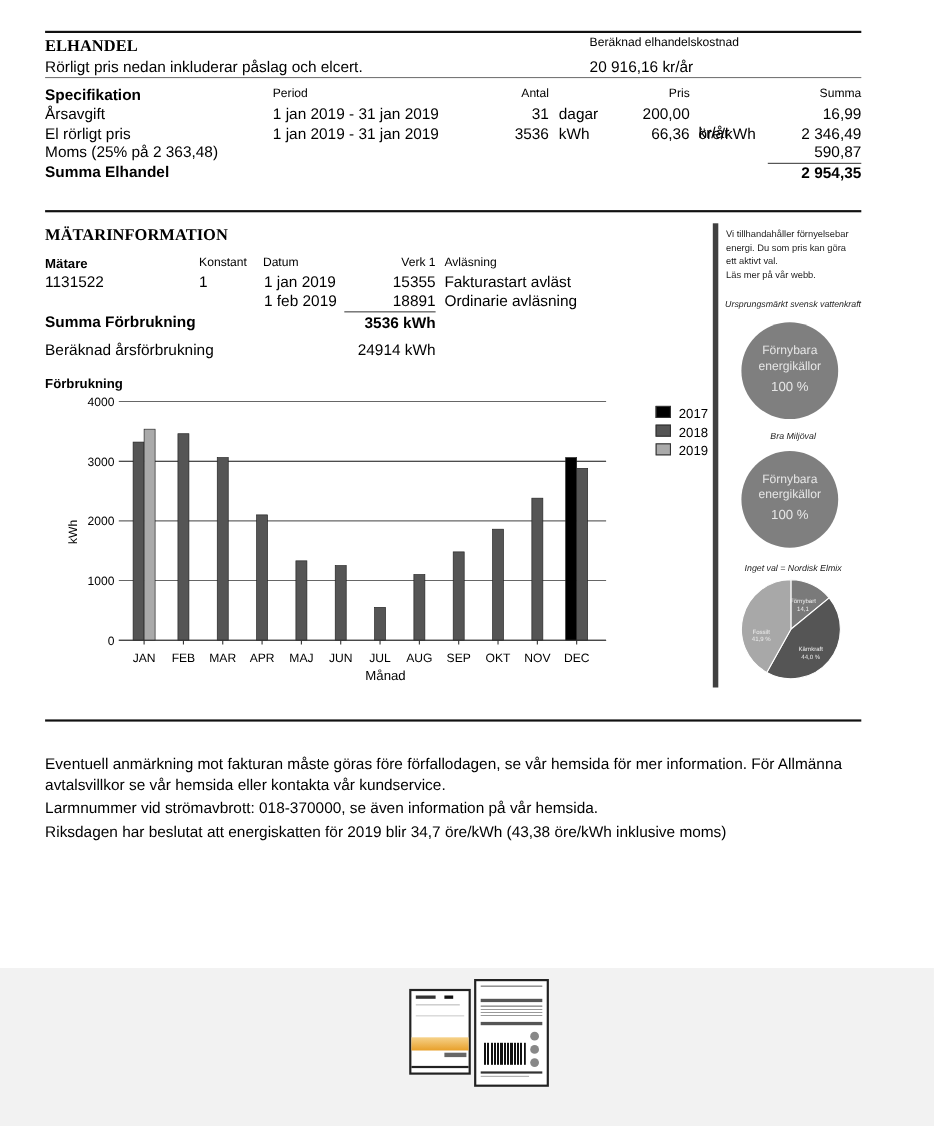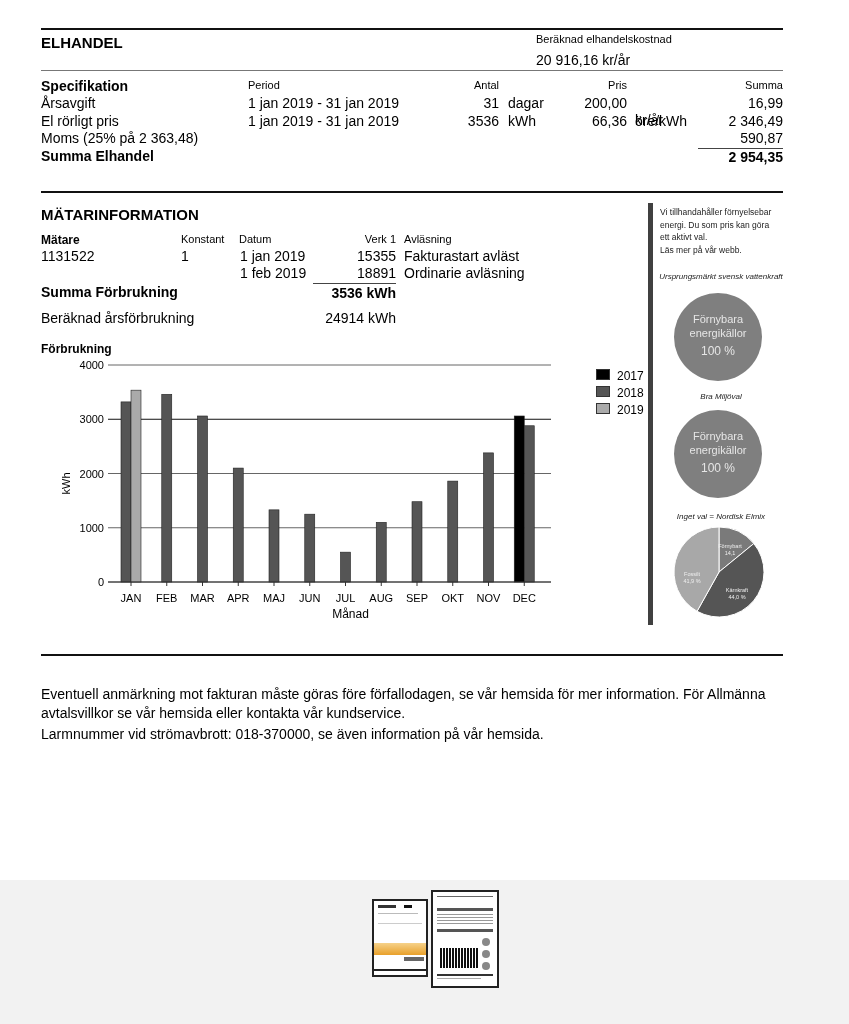"ELHANDEL" .s15 { font-family: none -> Liberation Serif, serif }
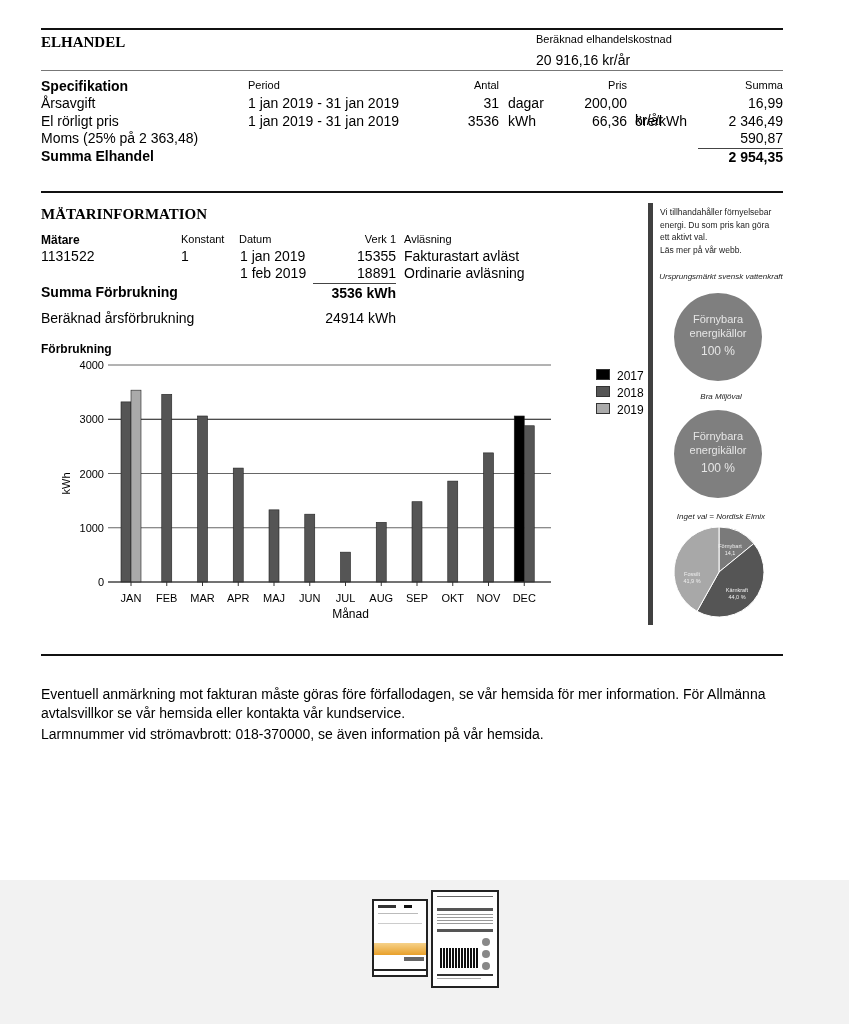"Rörligt pris nedan inkluderar påslag" div.abs { html: none -> <div>Rörligt pris nedan inkluderar påslag och elcert.</div> }
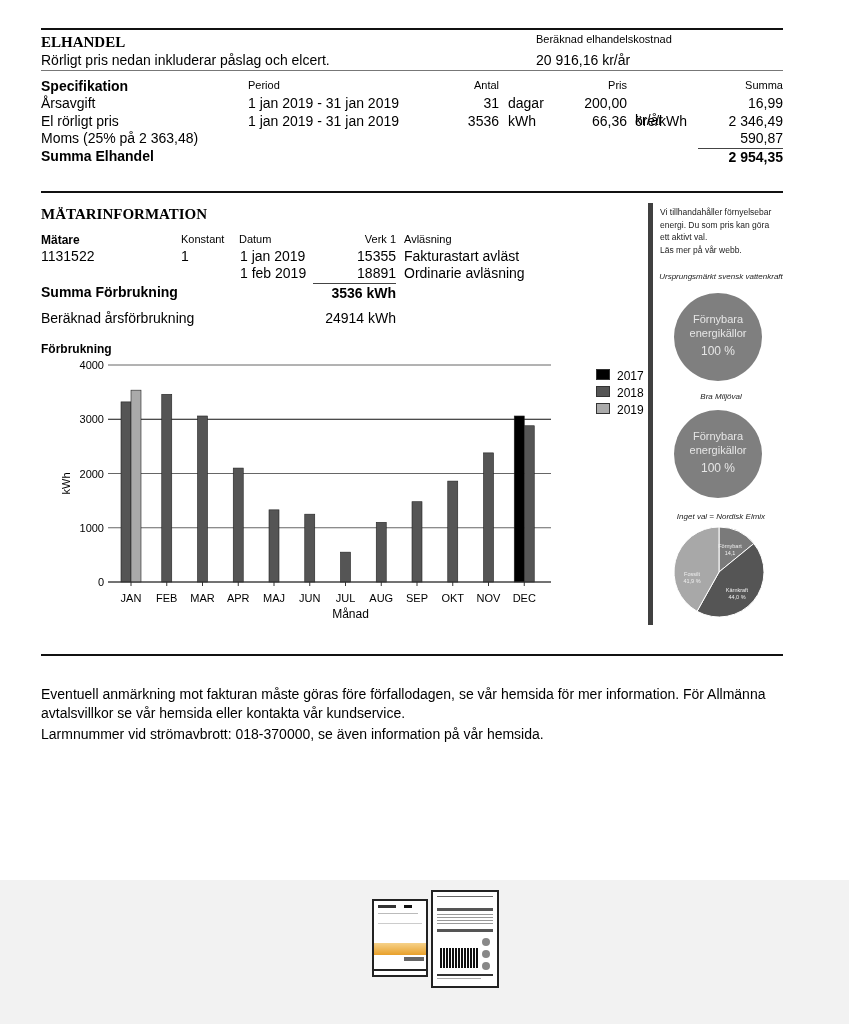"Riksdagen har beslutat att energiskatten" div.abs { html: none -> <div>Riksdagen har beslutat att energiskatten för 2019 blir 34,7 öre/kWh (43,38 öre/kWh inklusive moms)</div> }
